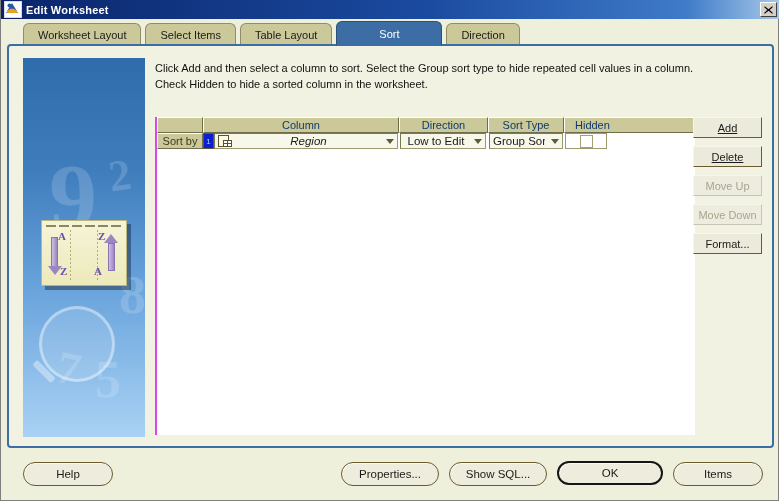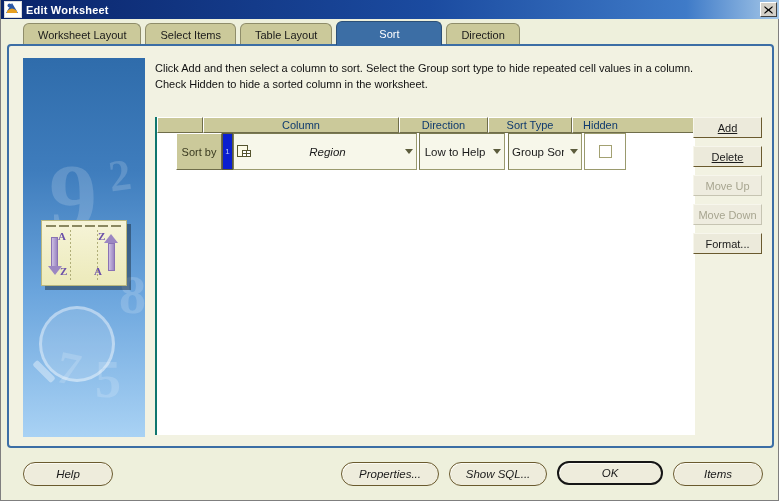"Column" .content { border-left: 2px solid #0f766e -> 2px solid #d946ef }
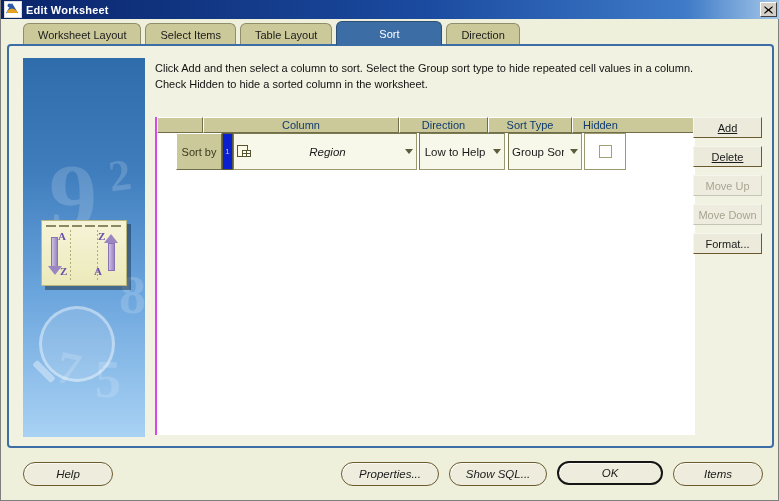"Sort Type" div.hc { width: 84px -> 76px }
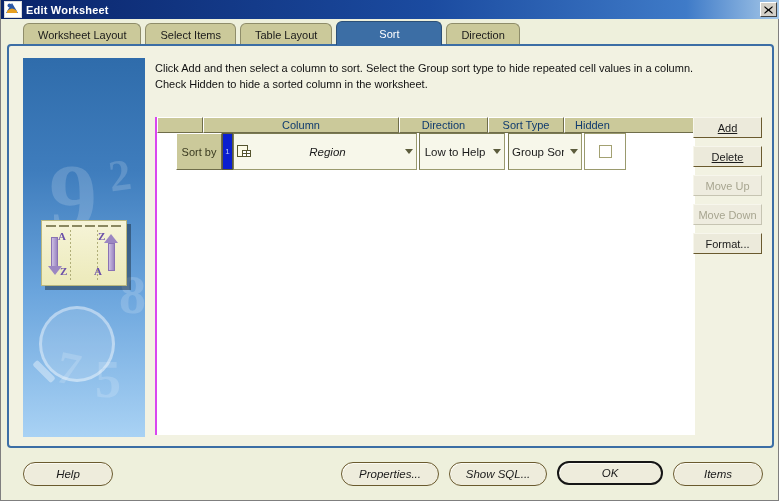"Sort by" .grid-row { height: 37px -> 16px; margin-left: 19px -> none }
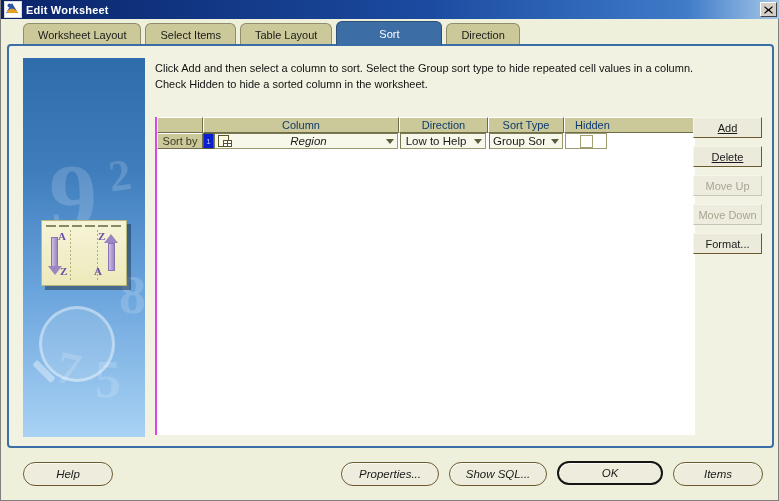"Low to Help" span.ctext { text: Help -> Edit }
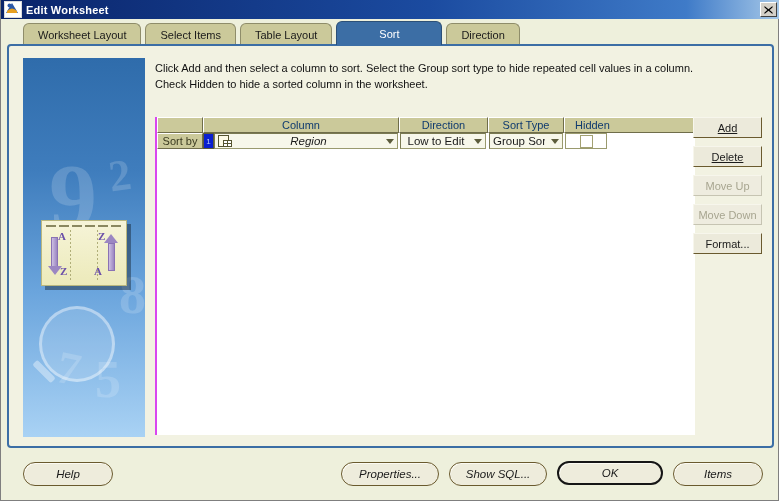"Help" .rbtn { font-style: italic -> none }
